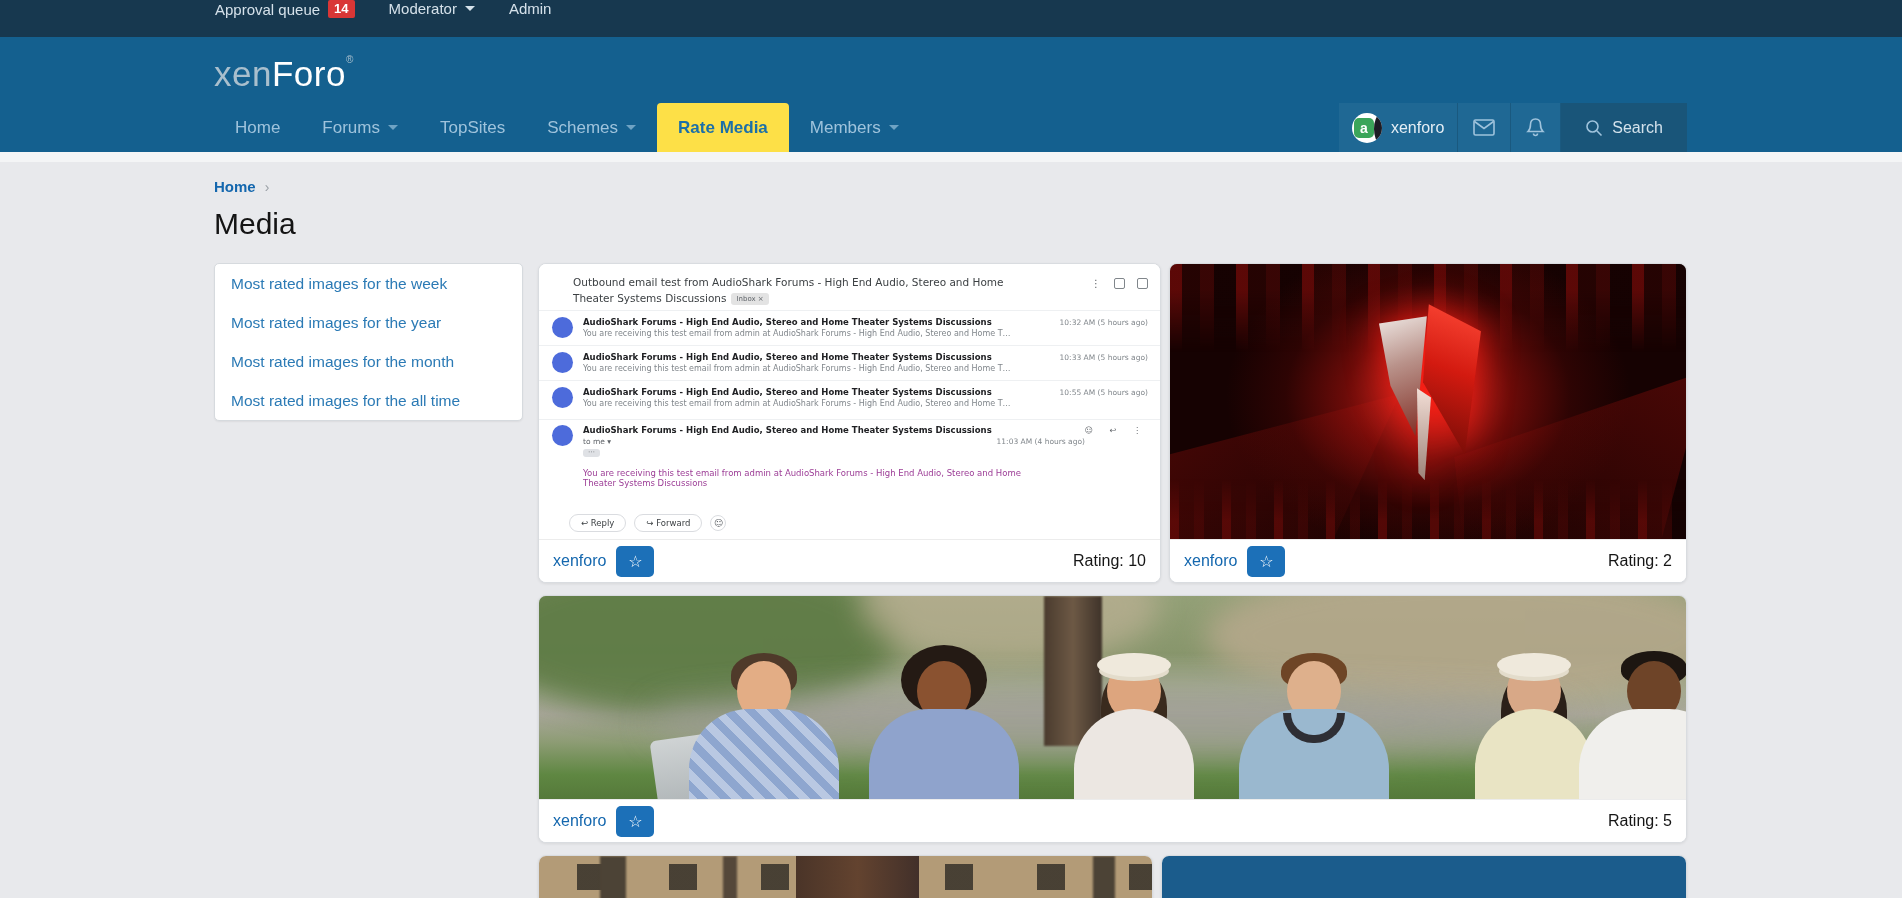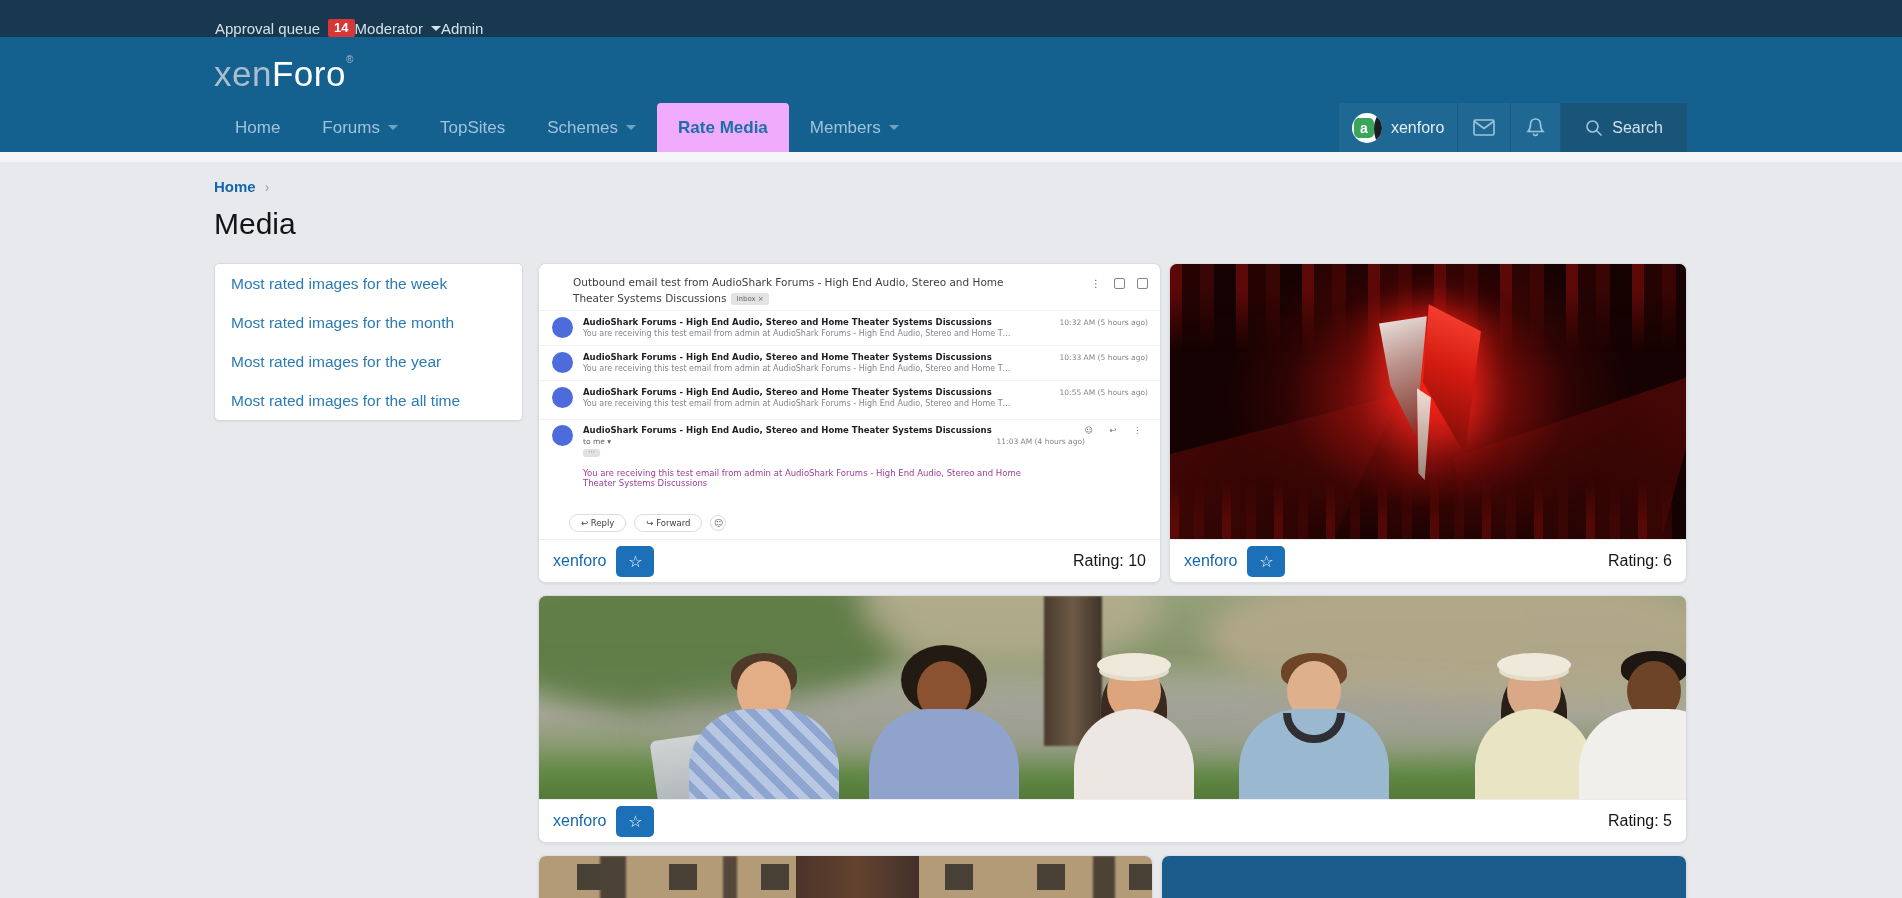"Approval queue" .admin-bar { align-items: flex-end -> flex-start; gap: none -> 34px }
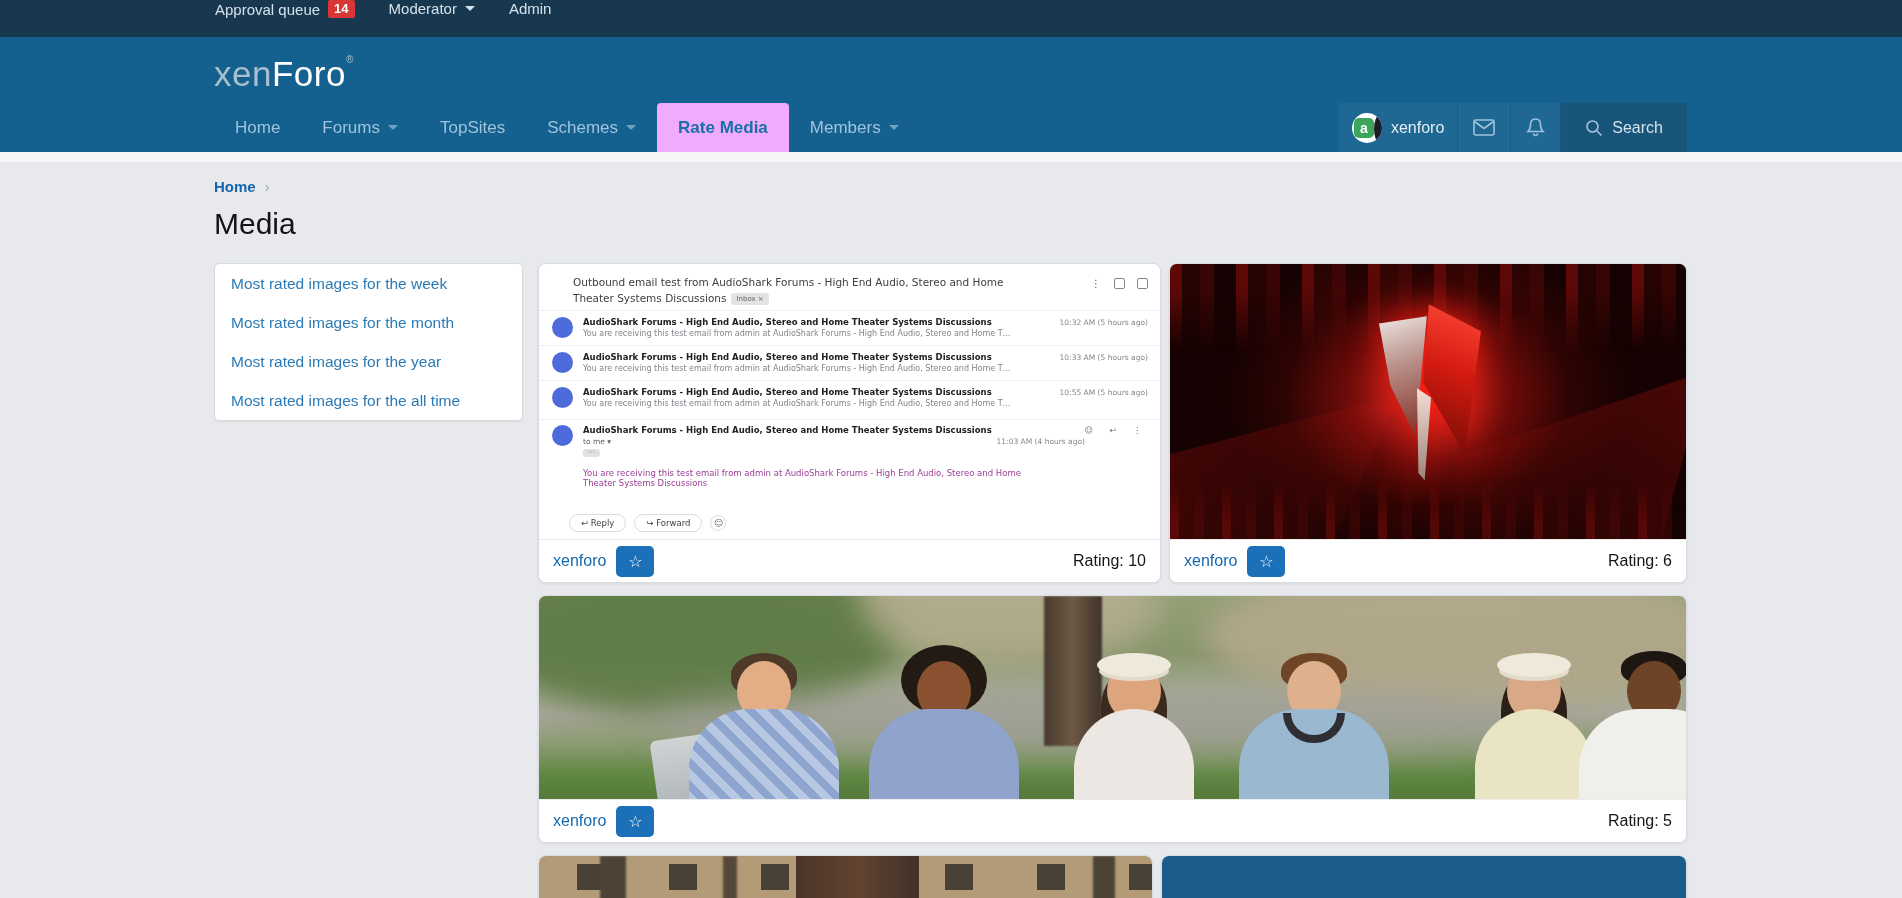"Rate Media" .tab.active { background: #f0abfc -> #fde047 }
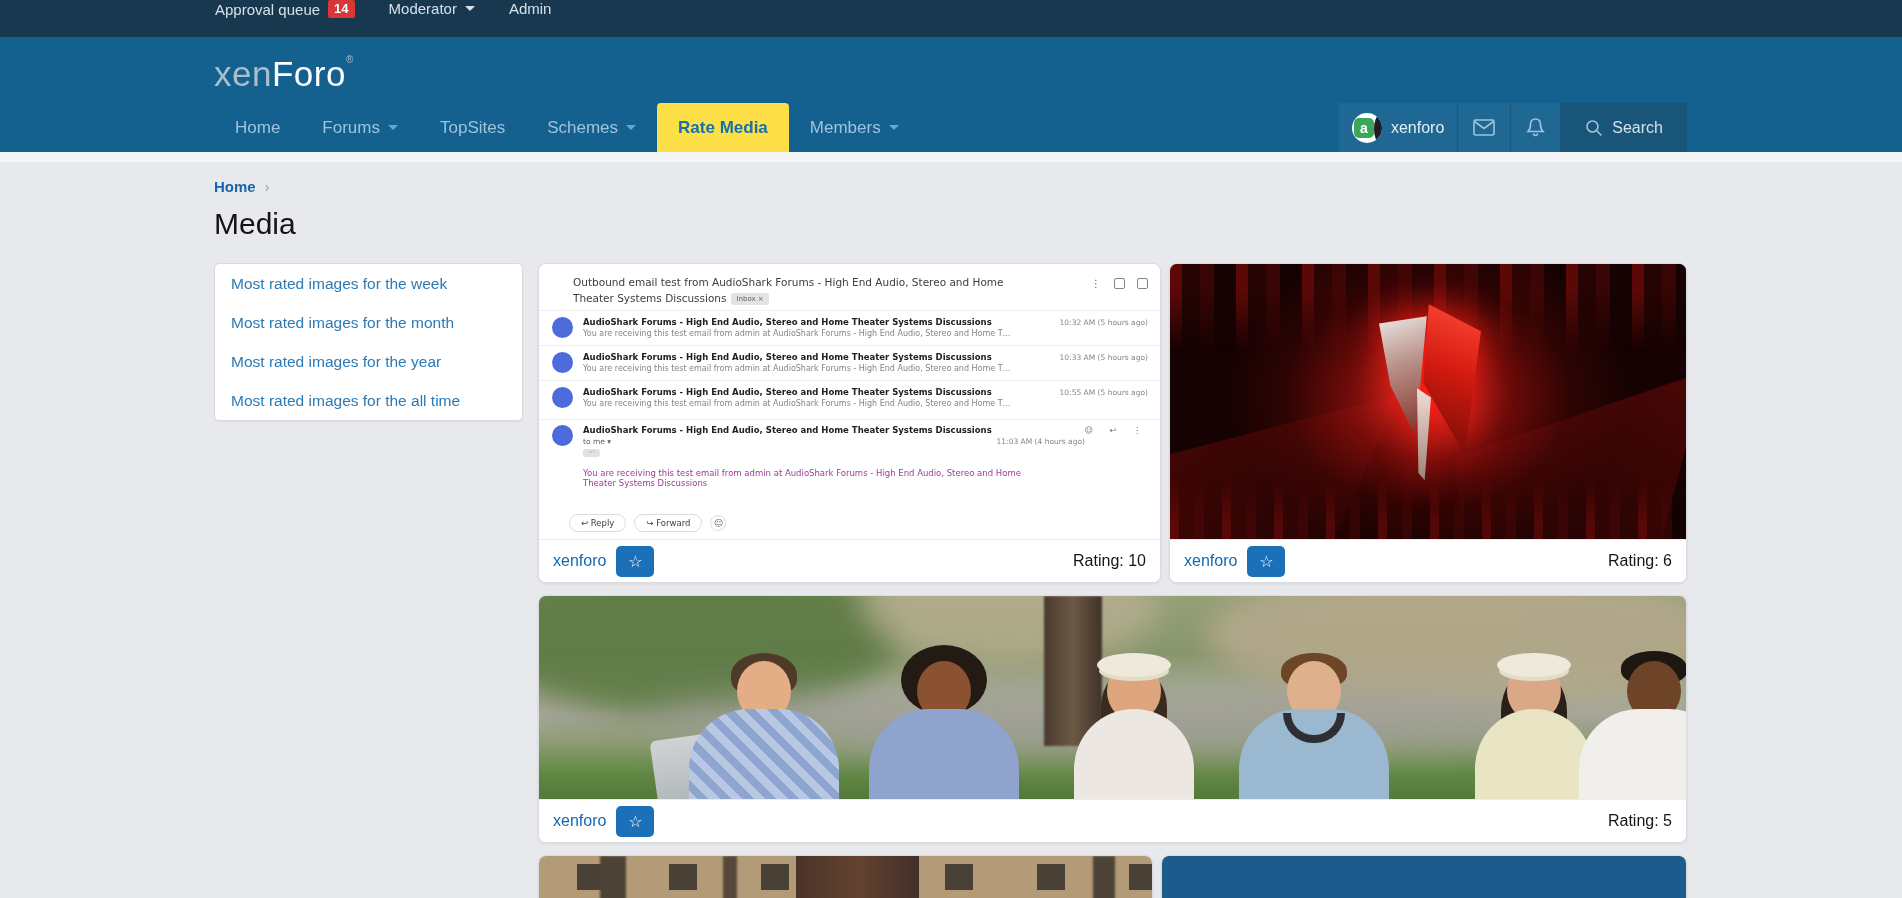"Most rated images for the month" div.sidebar-item { order: before "Most rated images for the year" -> after "Most rated images for the year" }
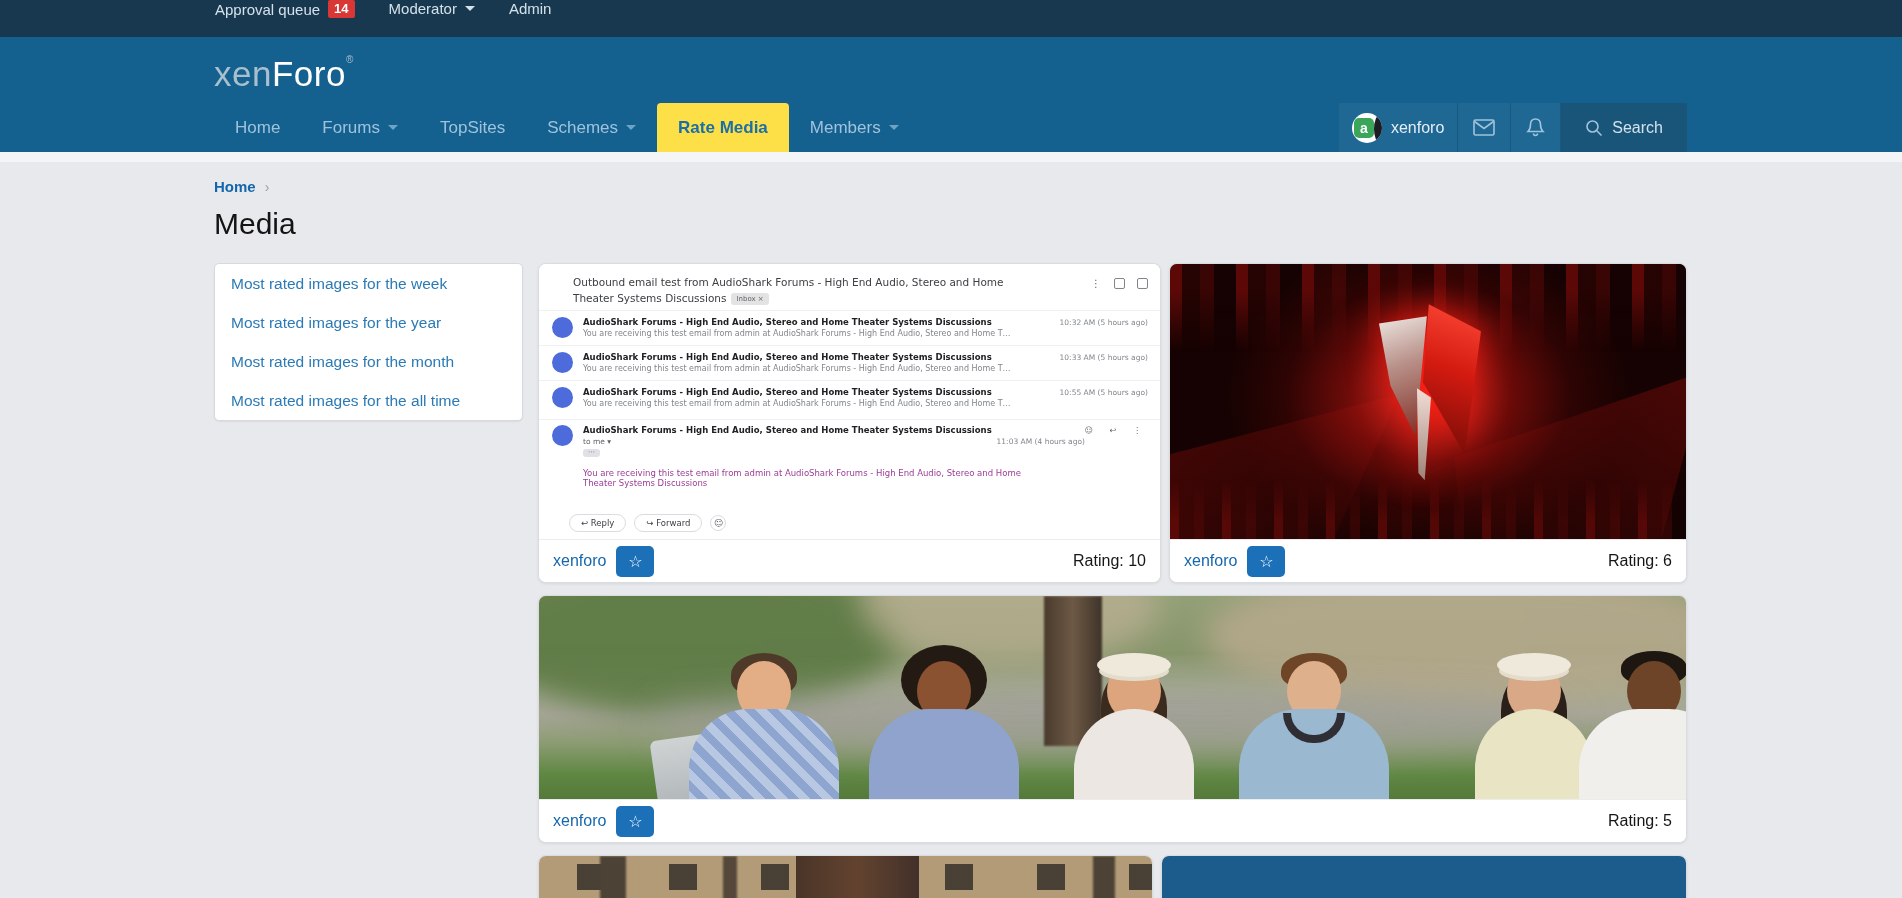"Rating: 6" span.rating { text: 6 -> 2 }
